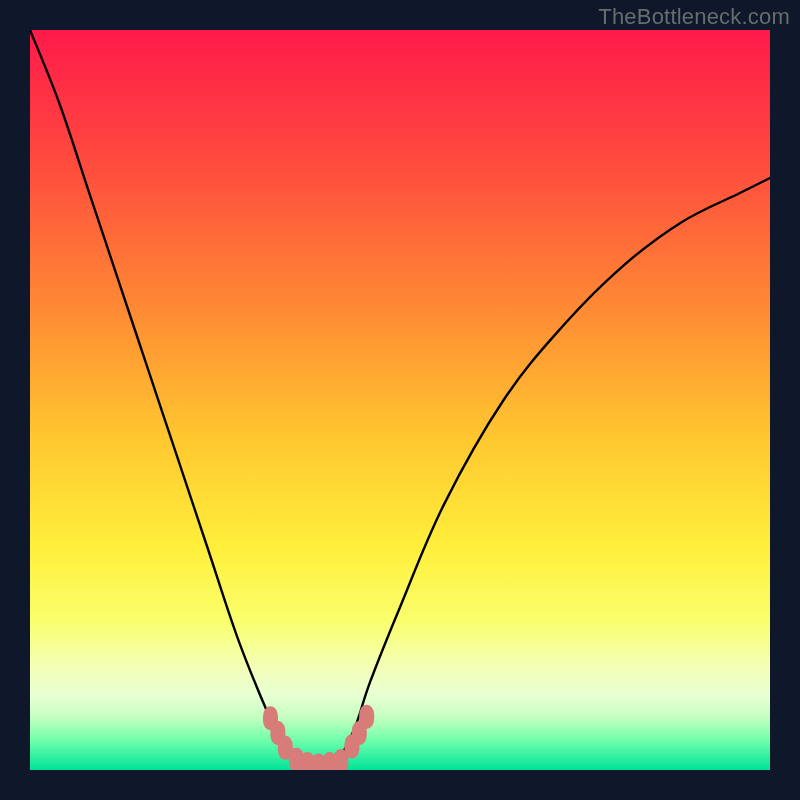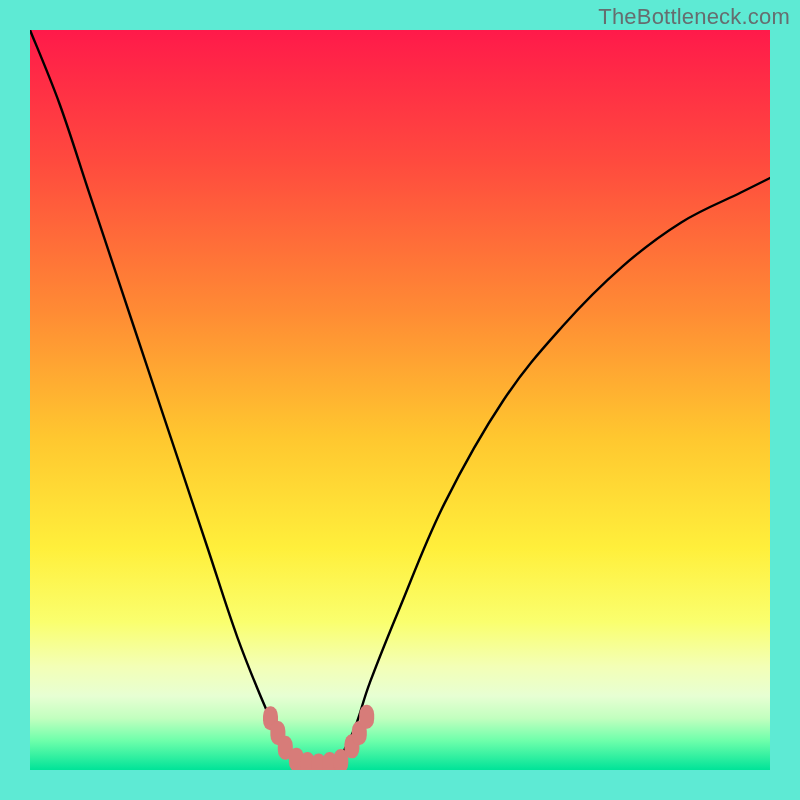"TheBottleneck.com" .frame { background: #5eead4 -> #0f172a }
